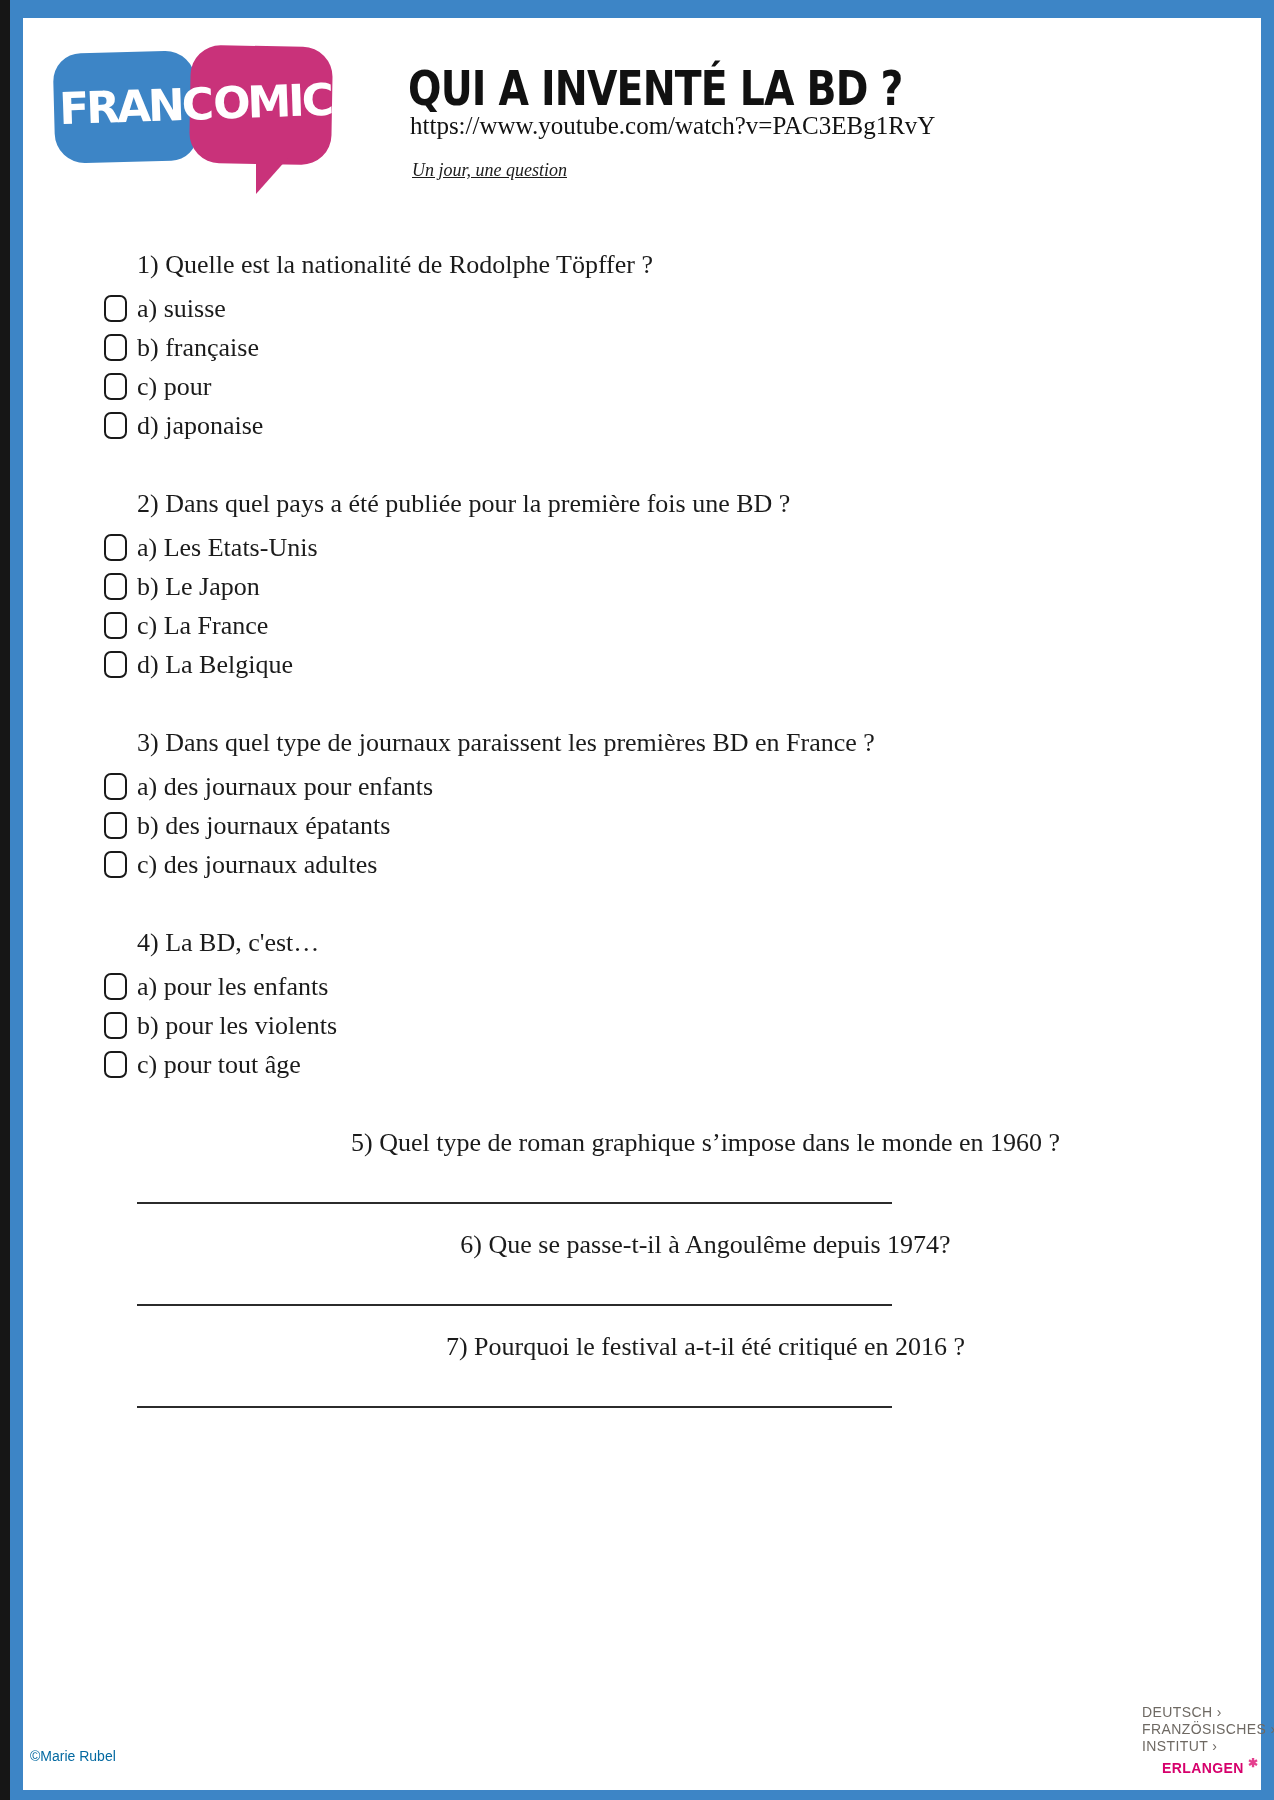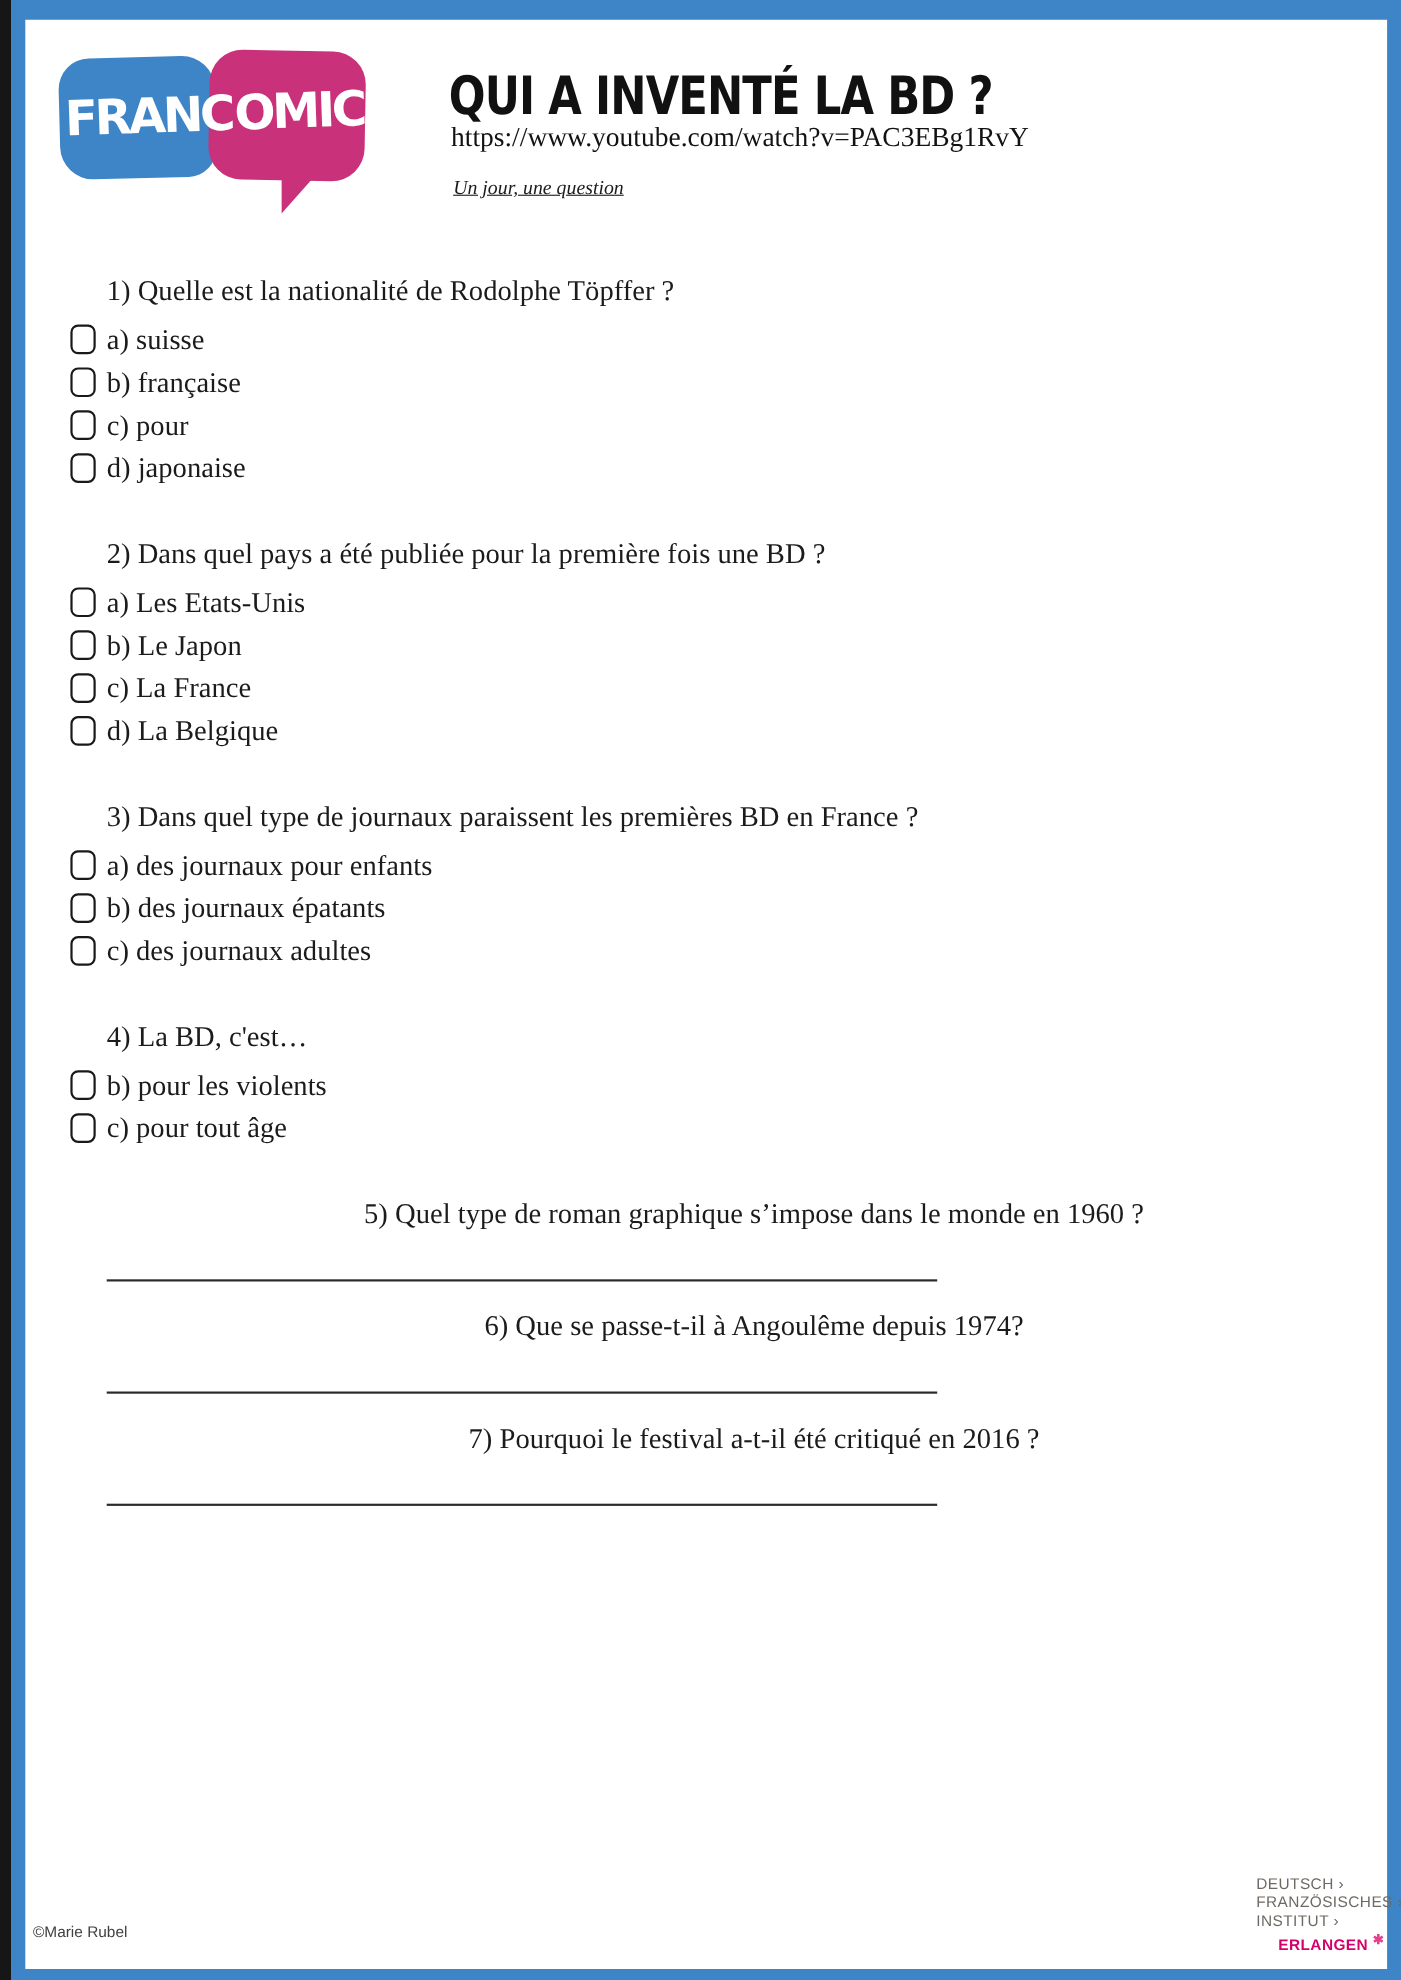"1) Quelle est la nationalité" .quiz { padding-left: none -> 40px }
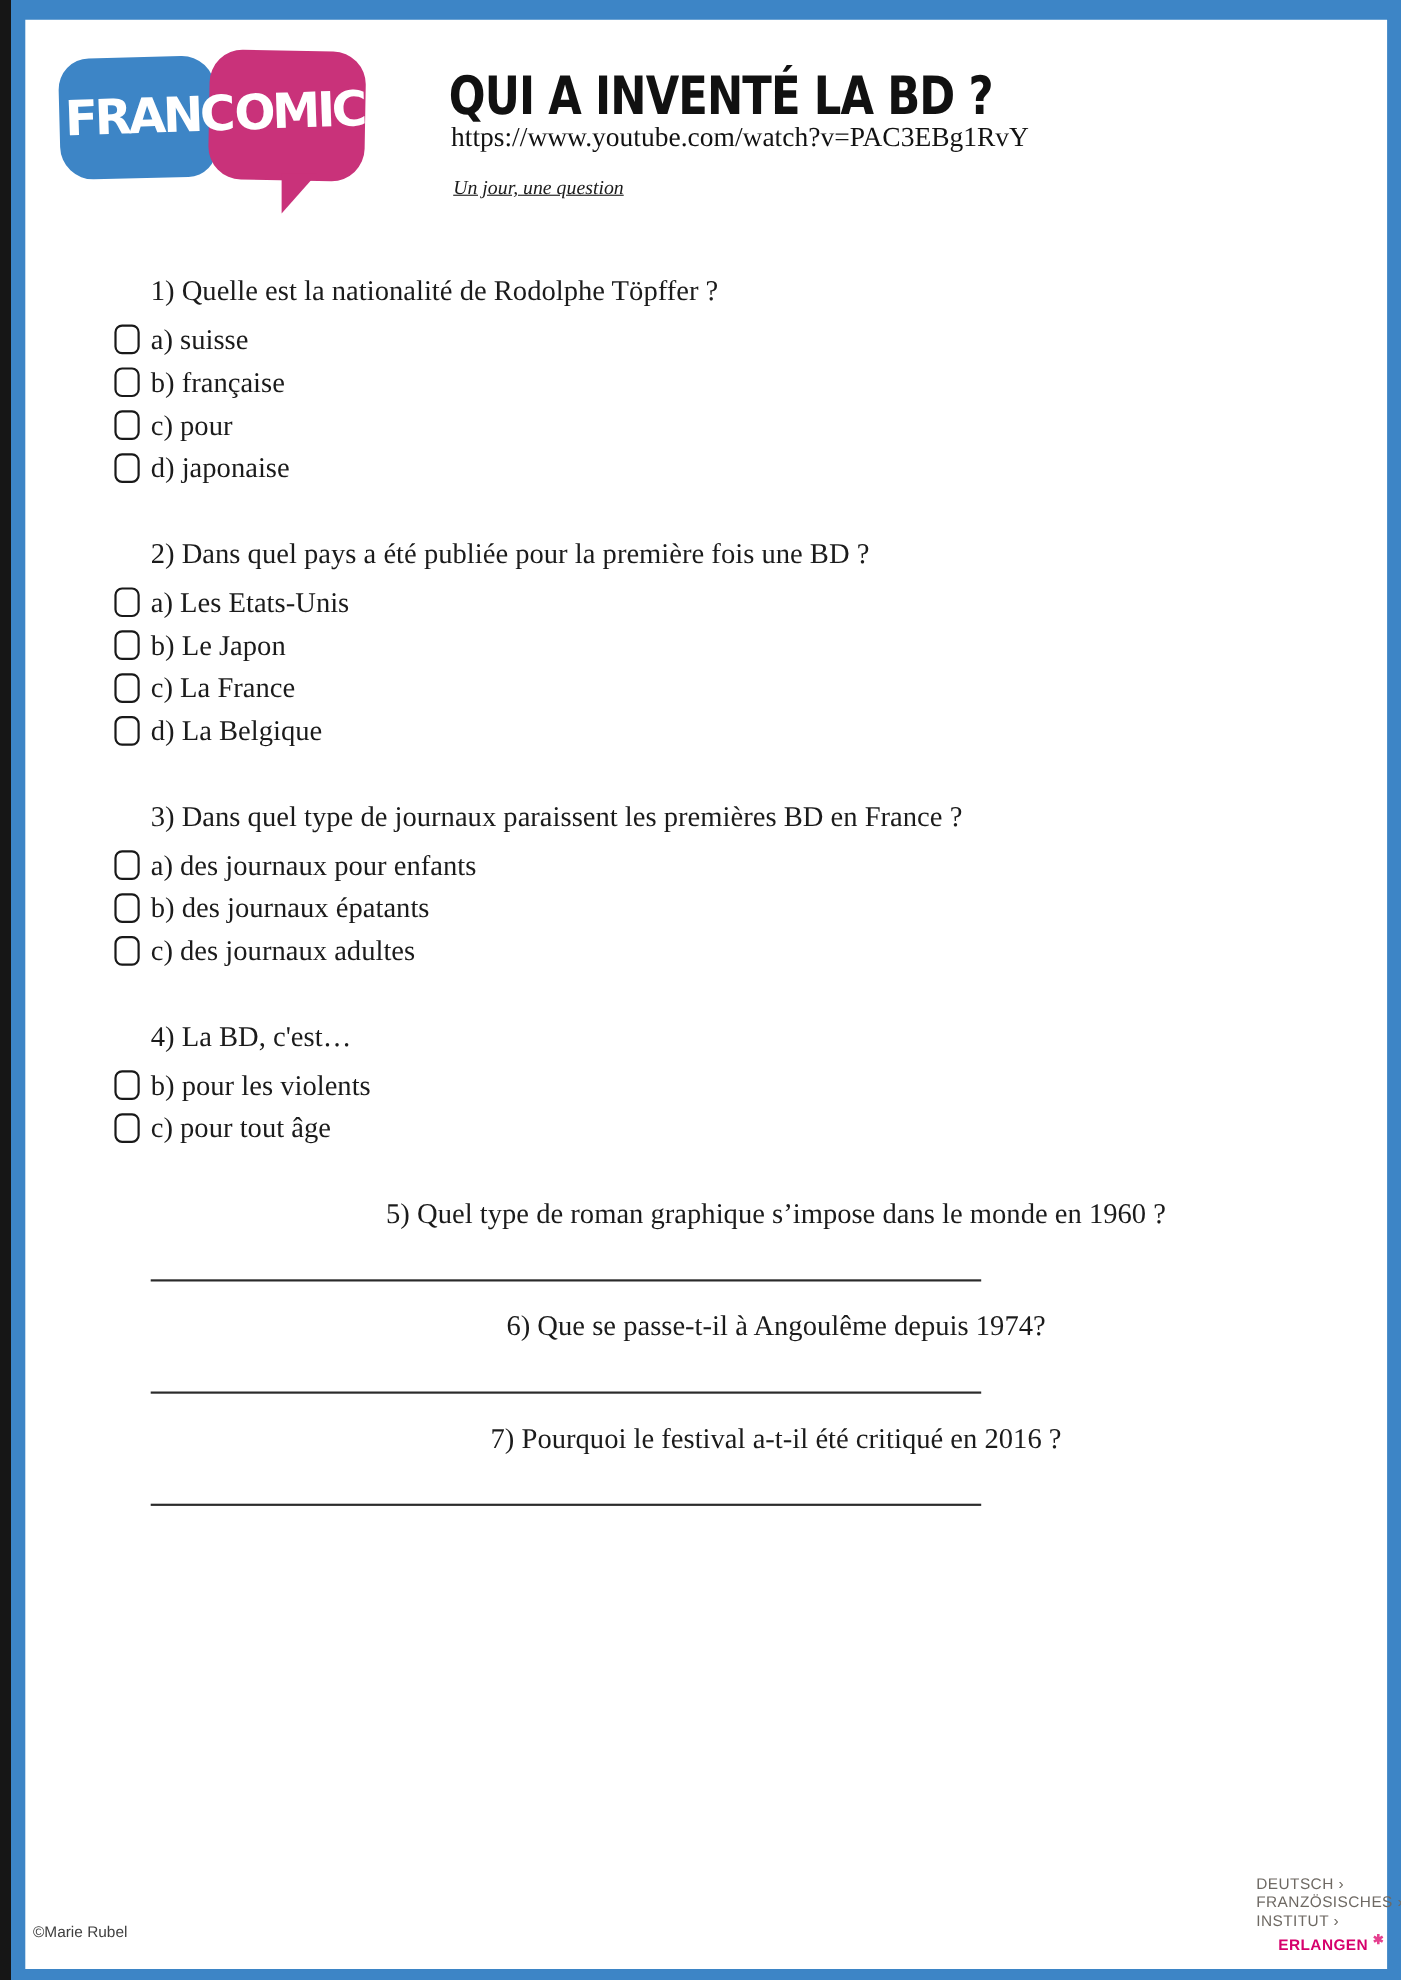"a) pour les enfants" div.opt-row { html: none -> <div> <span></span> <span>a) pour les enfants</span> </div> }
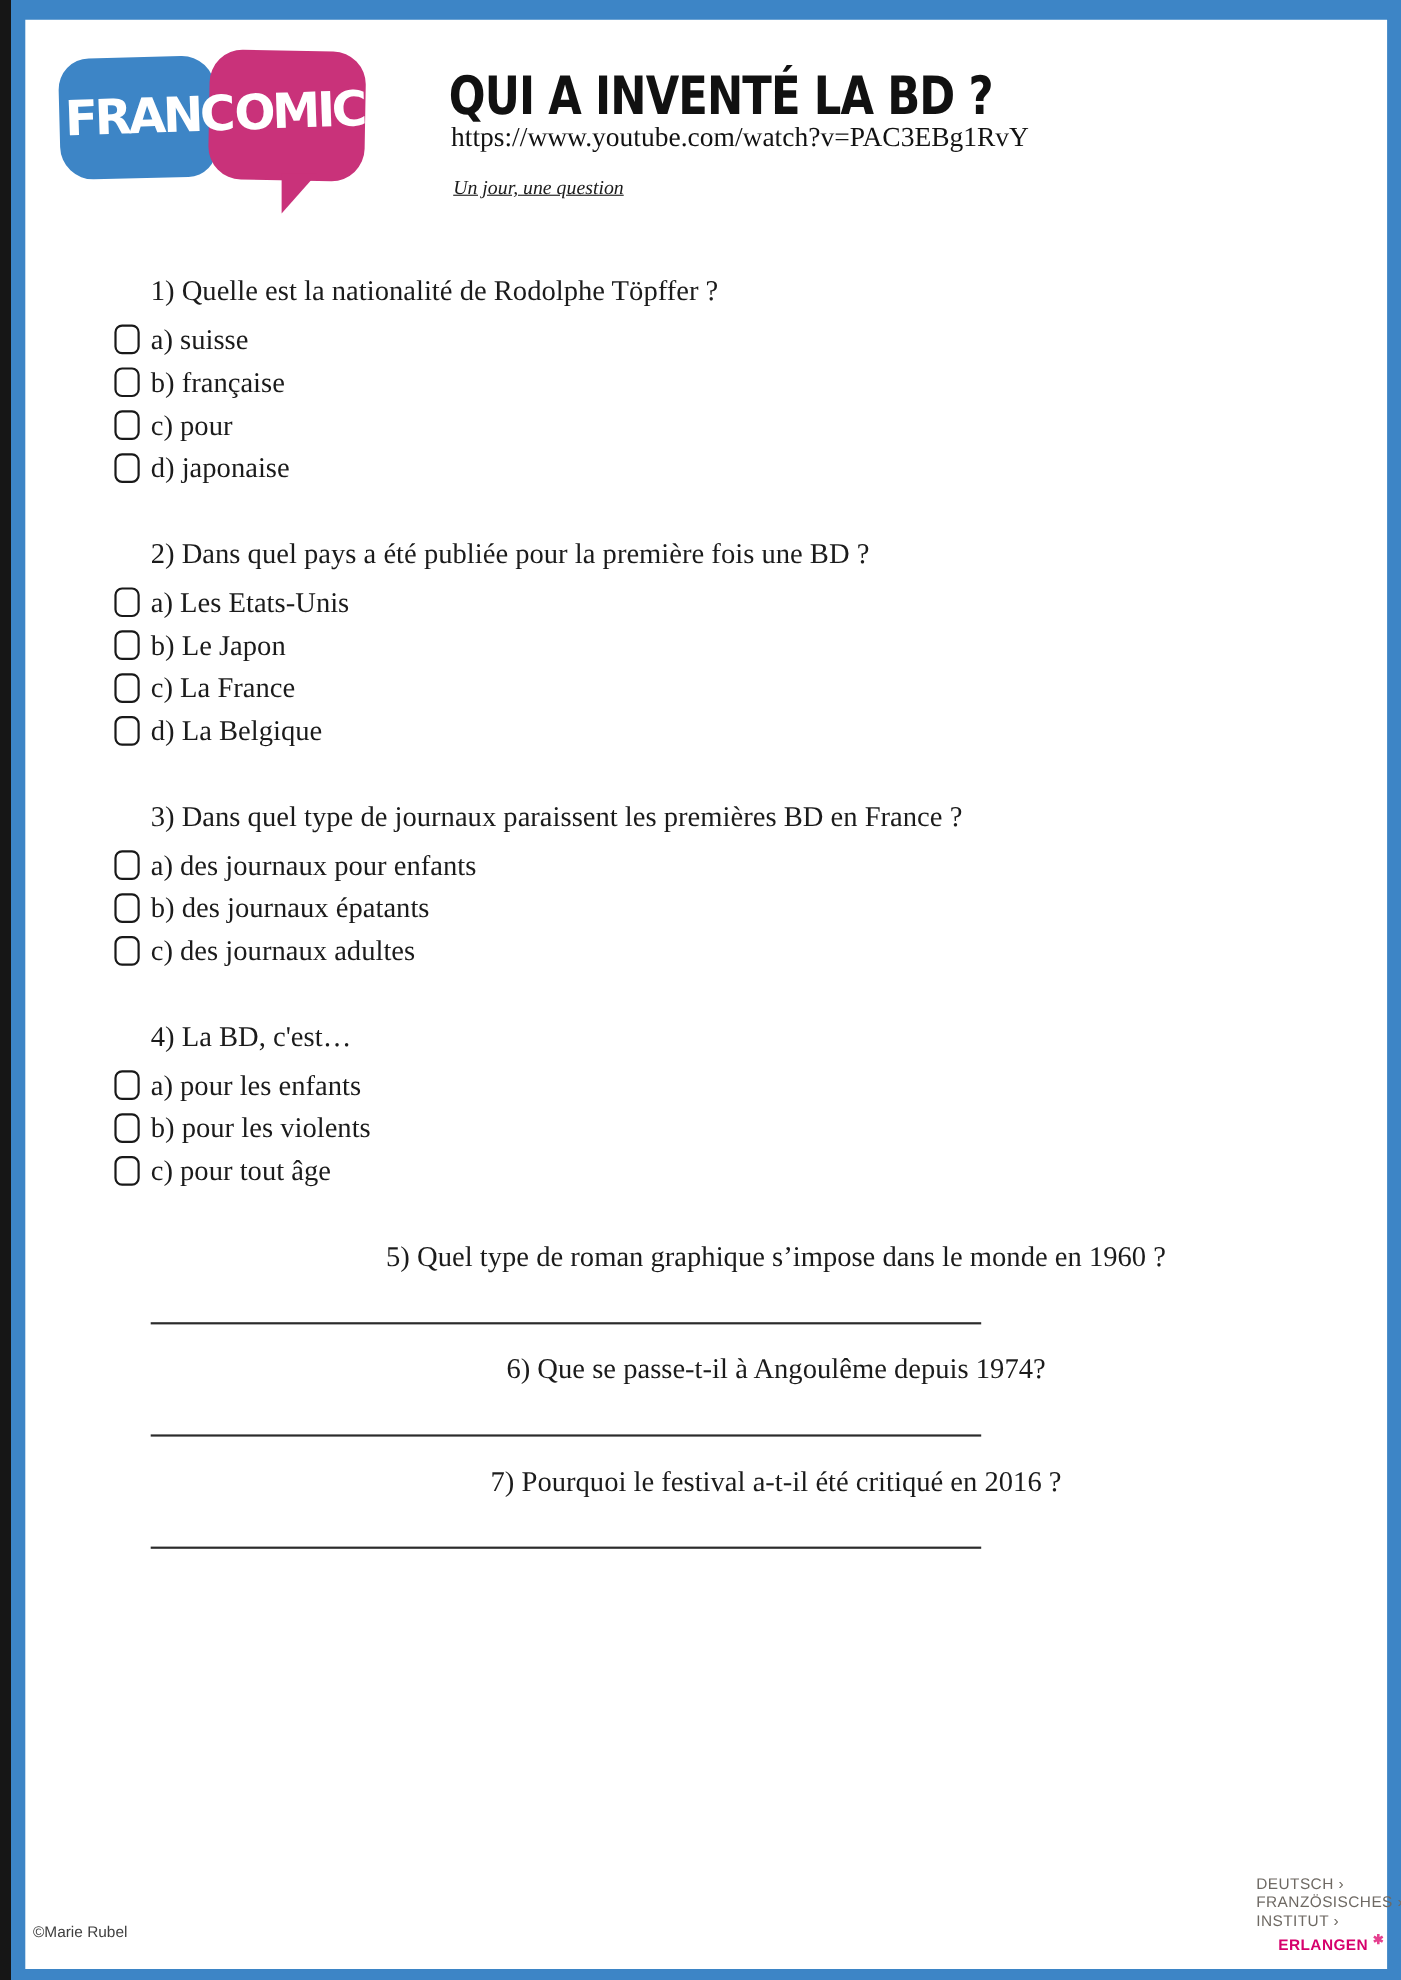"©Marie Rubel" .copyright { color: #404040 -> #0369a1 }
